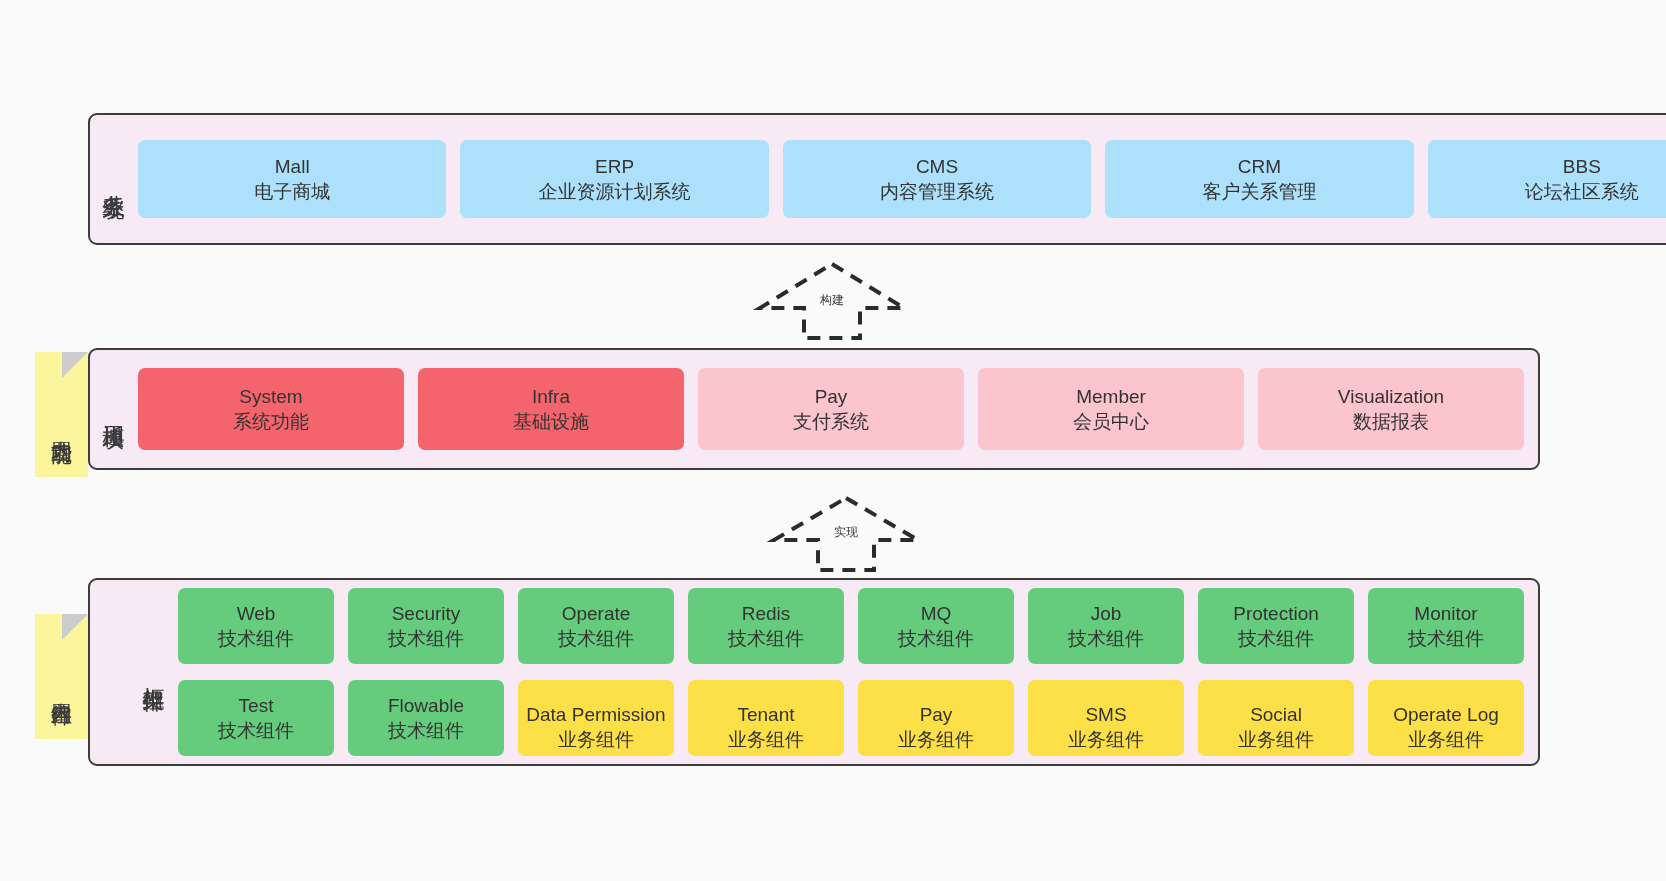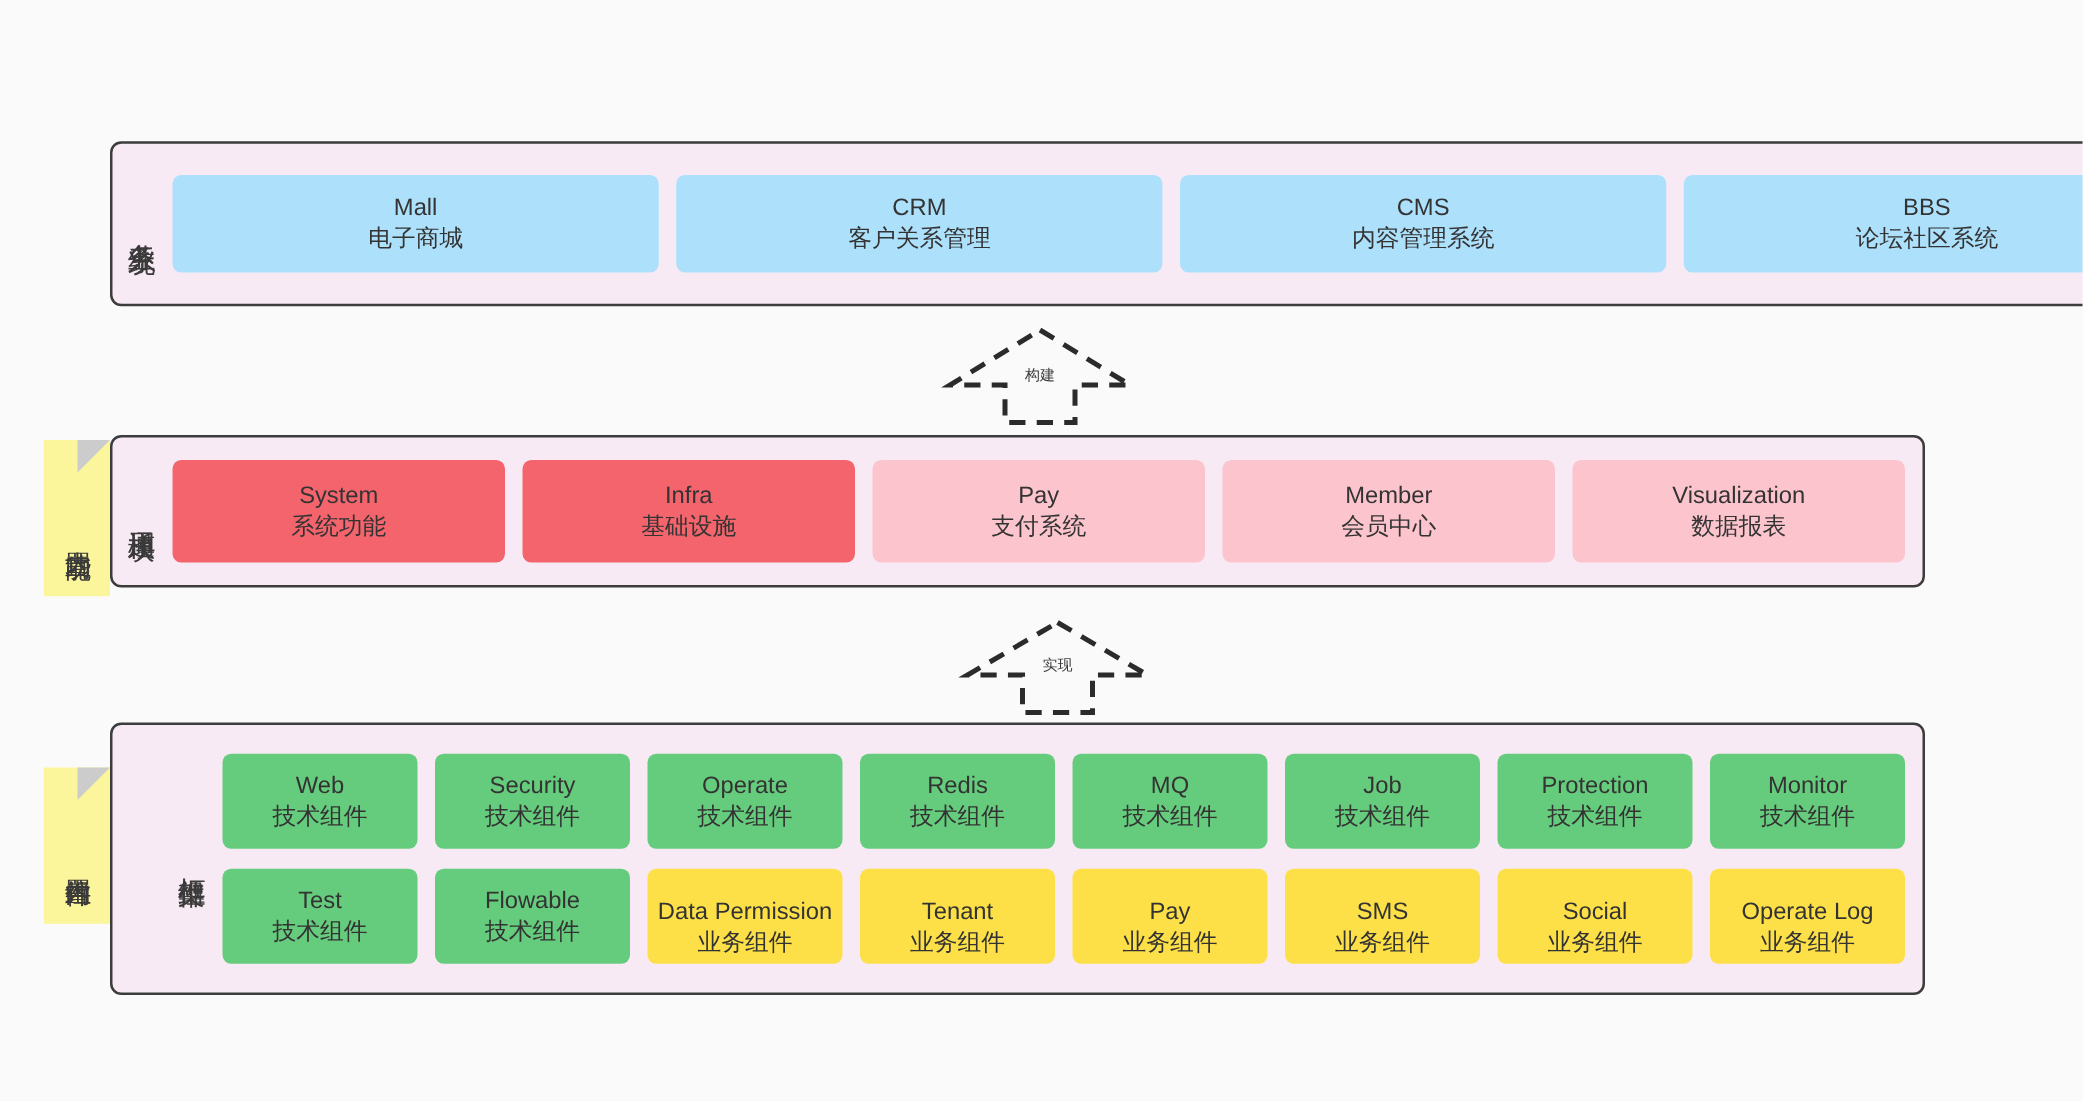"ERP" div.card { html: none -> <div> <div>ERP</div> <div>企业资源计划系统</div> </div> }
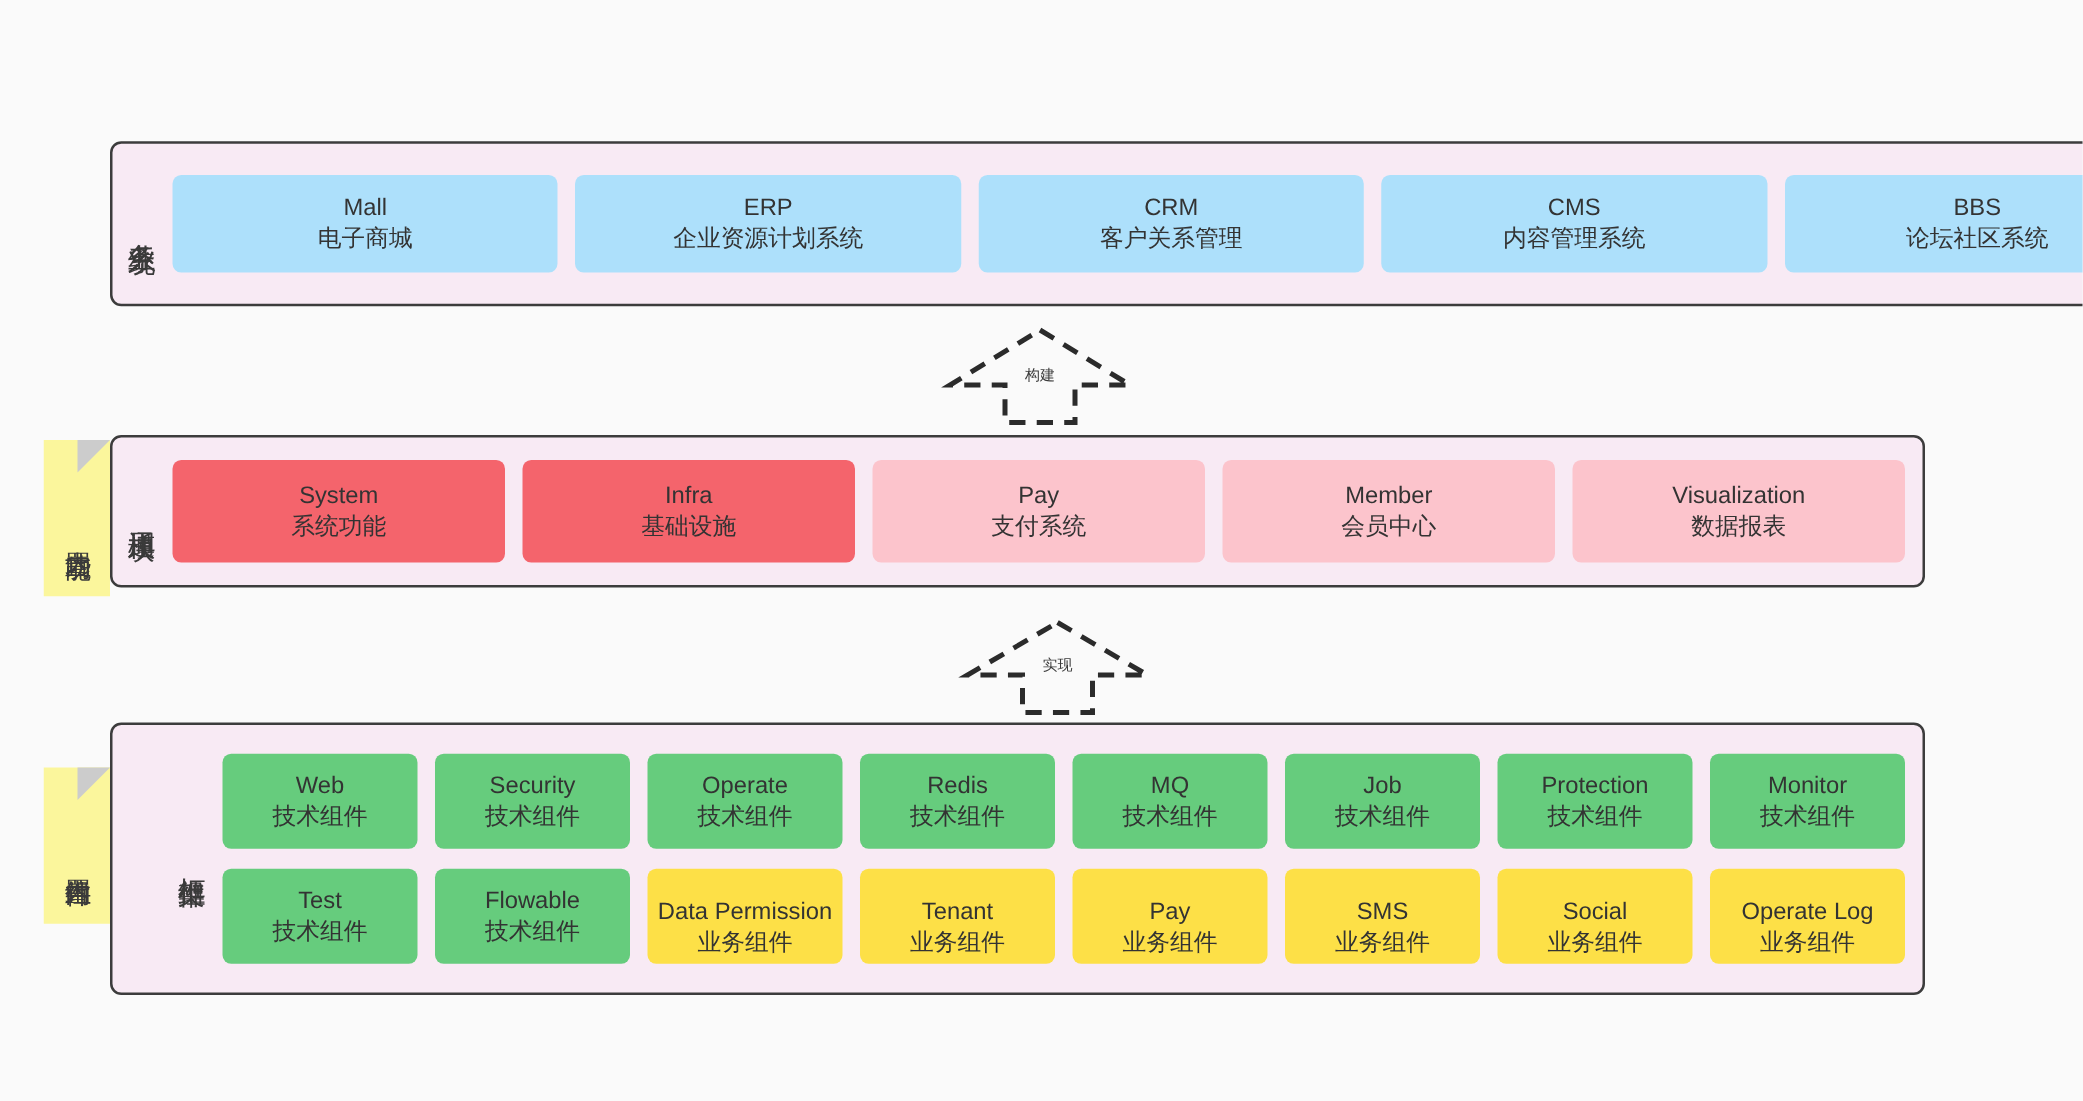"CRM" div.card { order: before "CMS" -> after "CMS" }
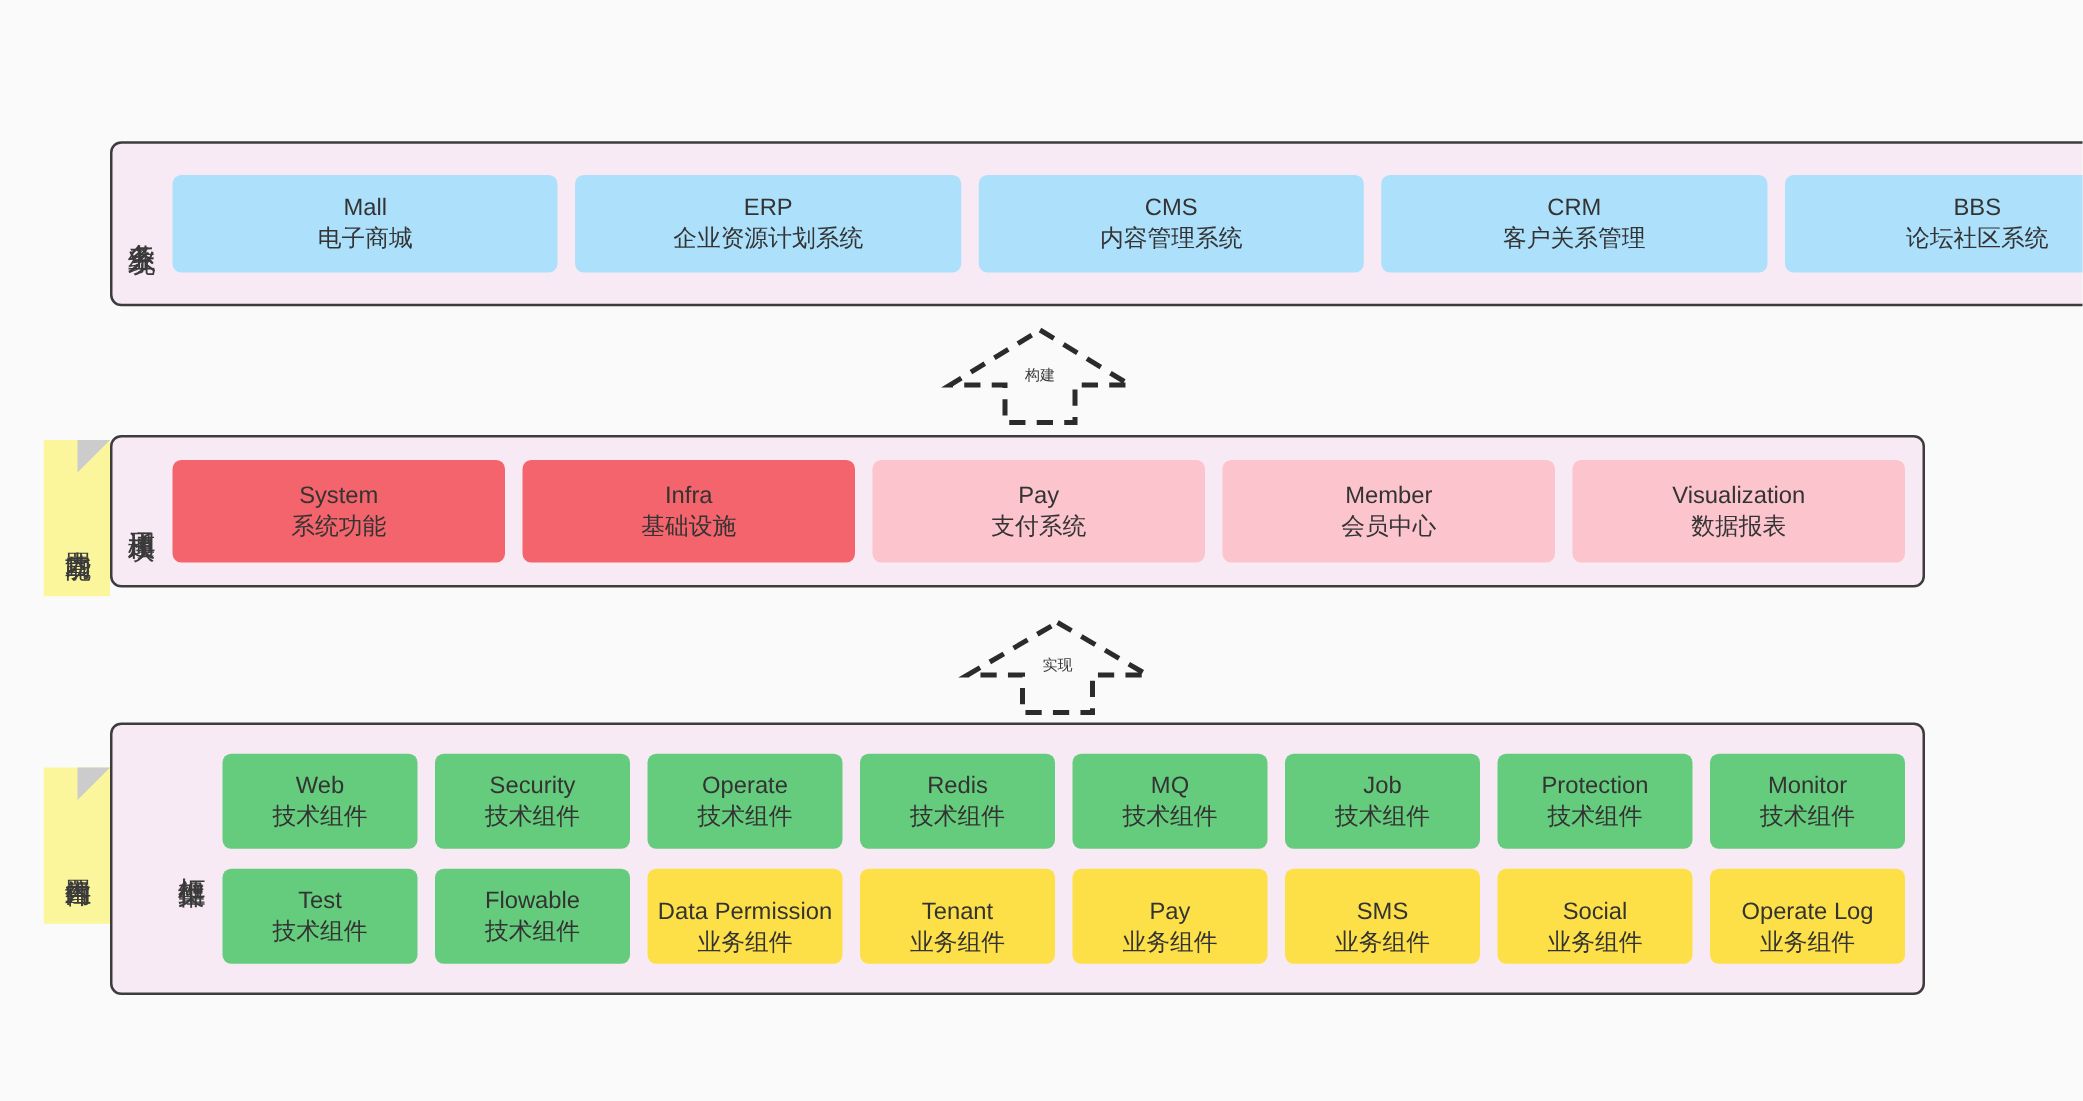"Web" div.layer { height: 218px -> 188px }
